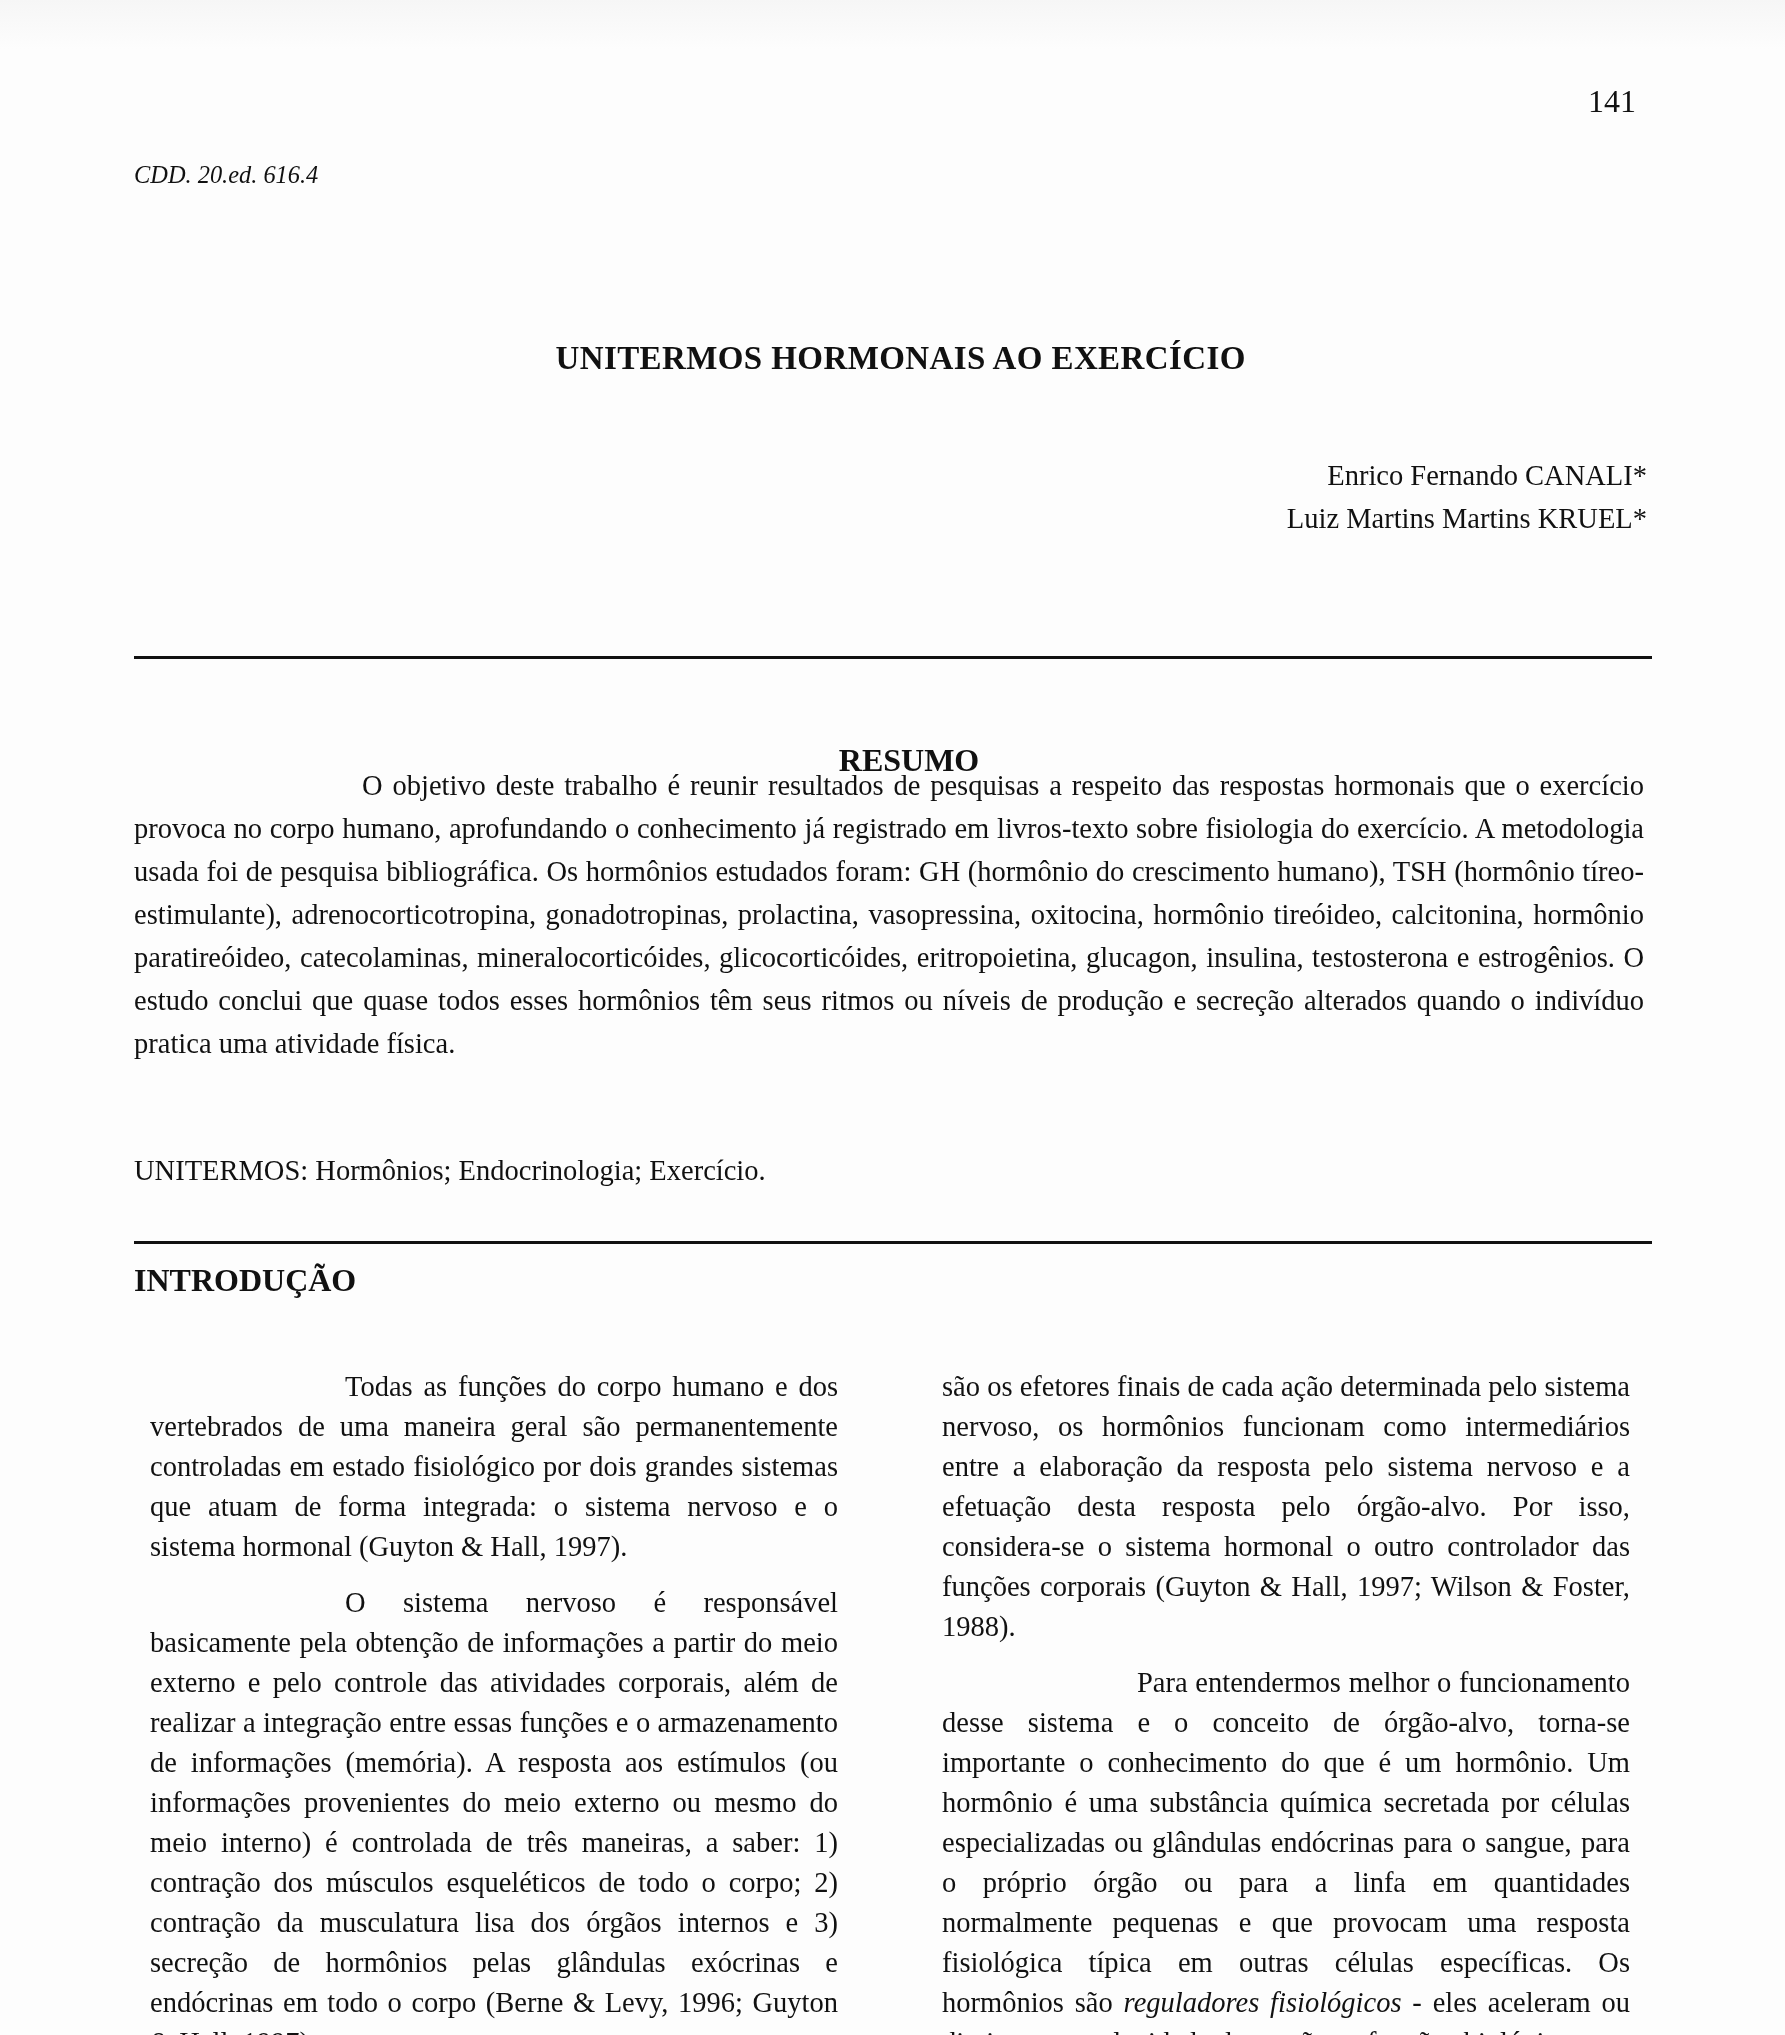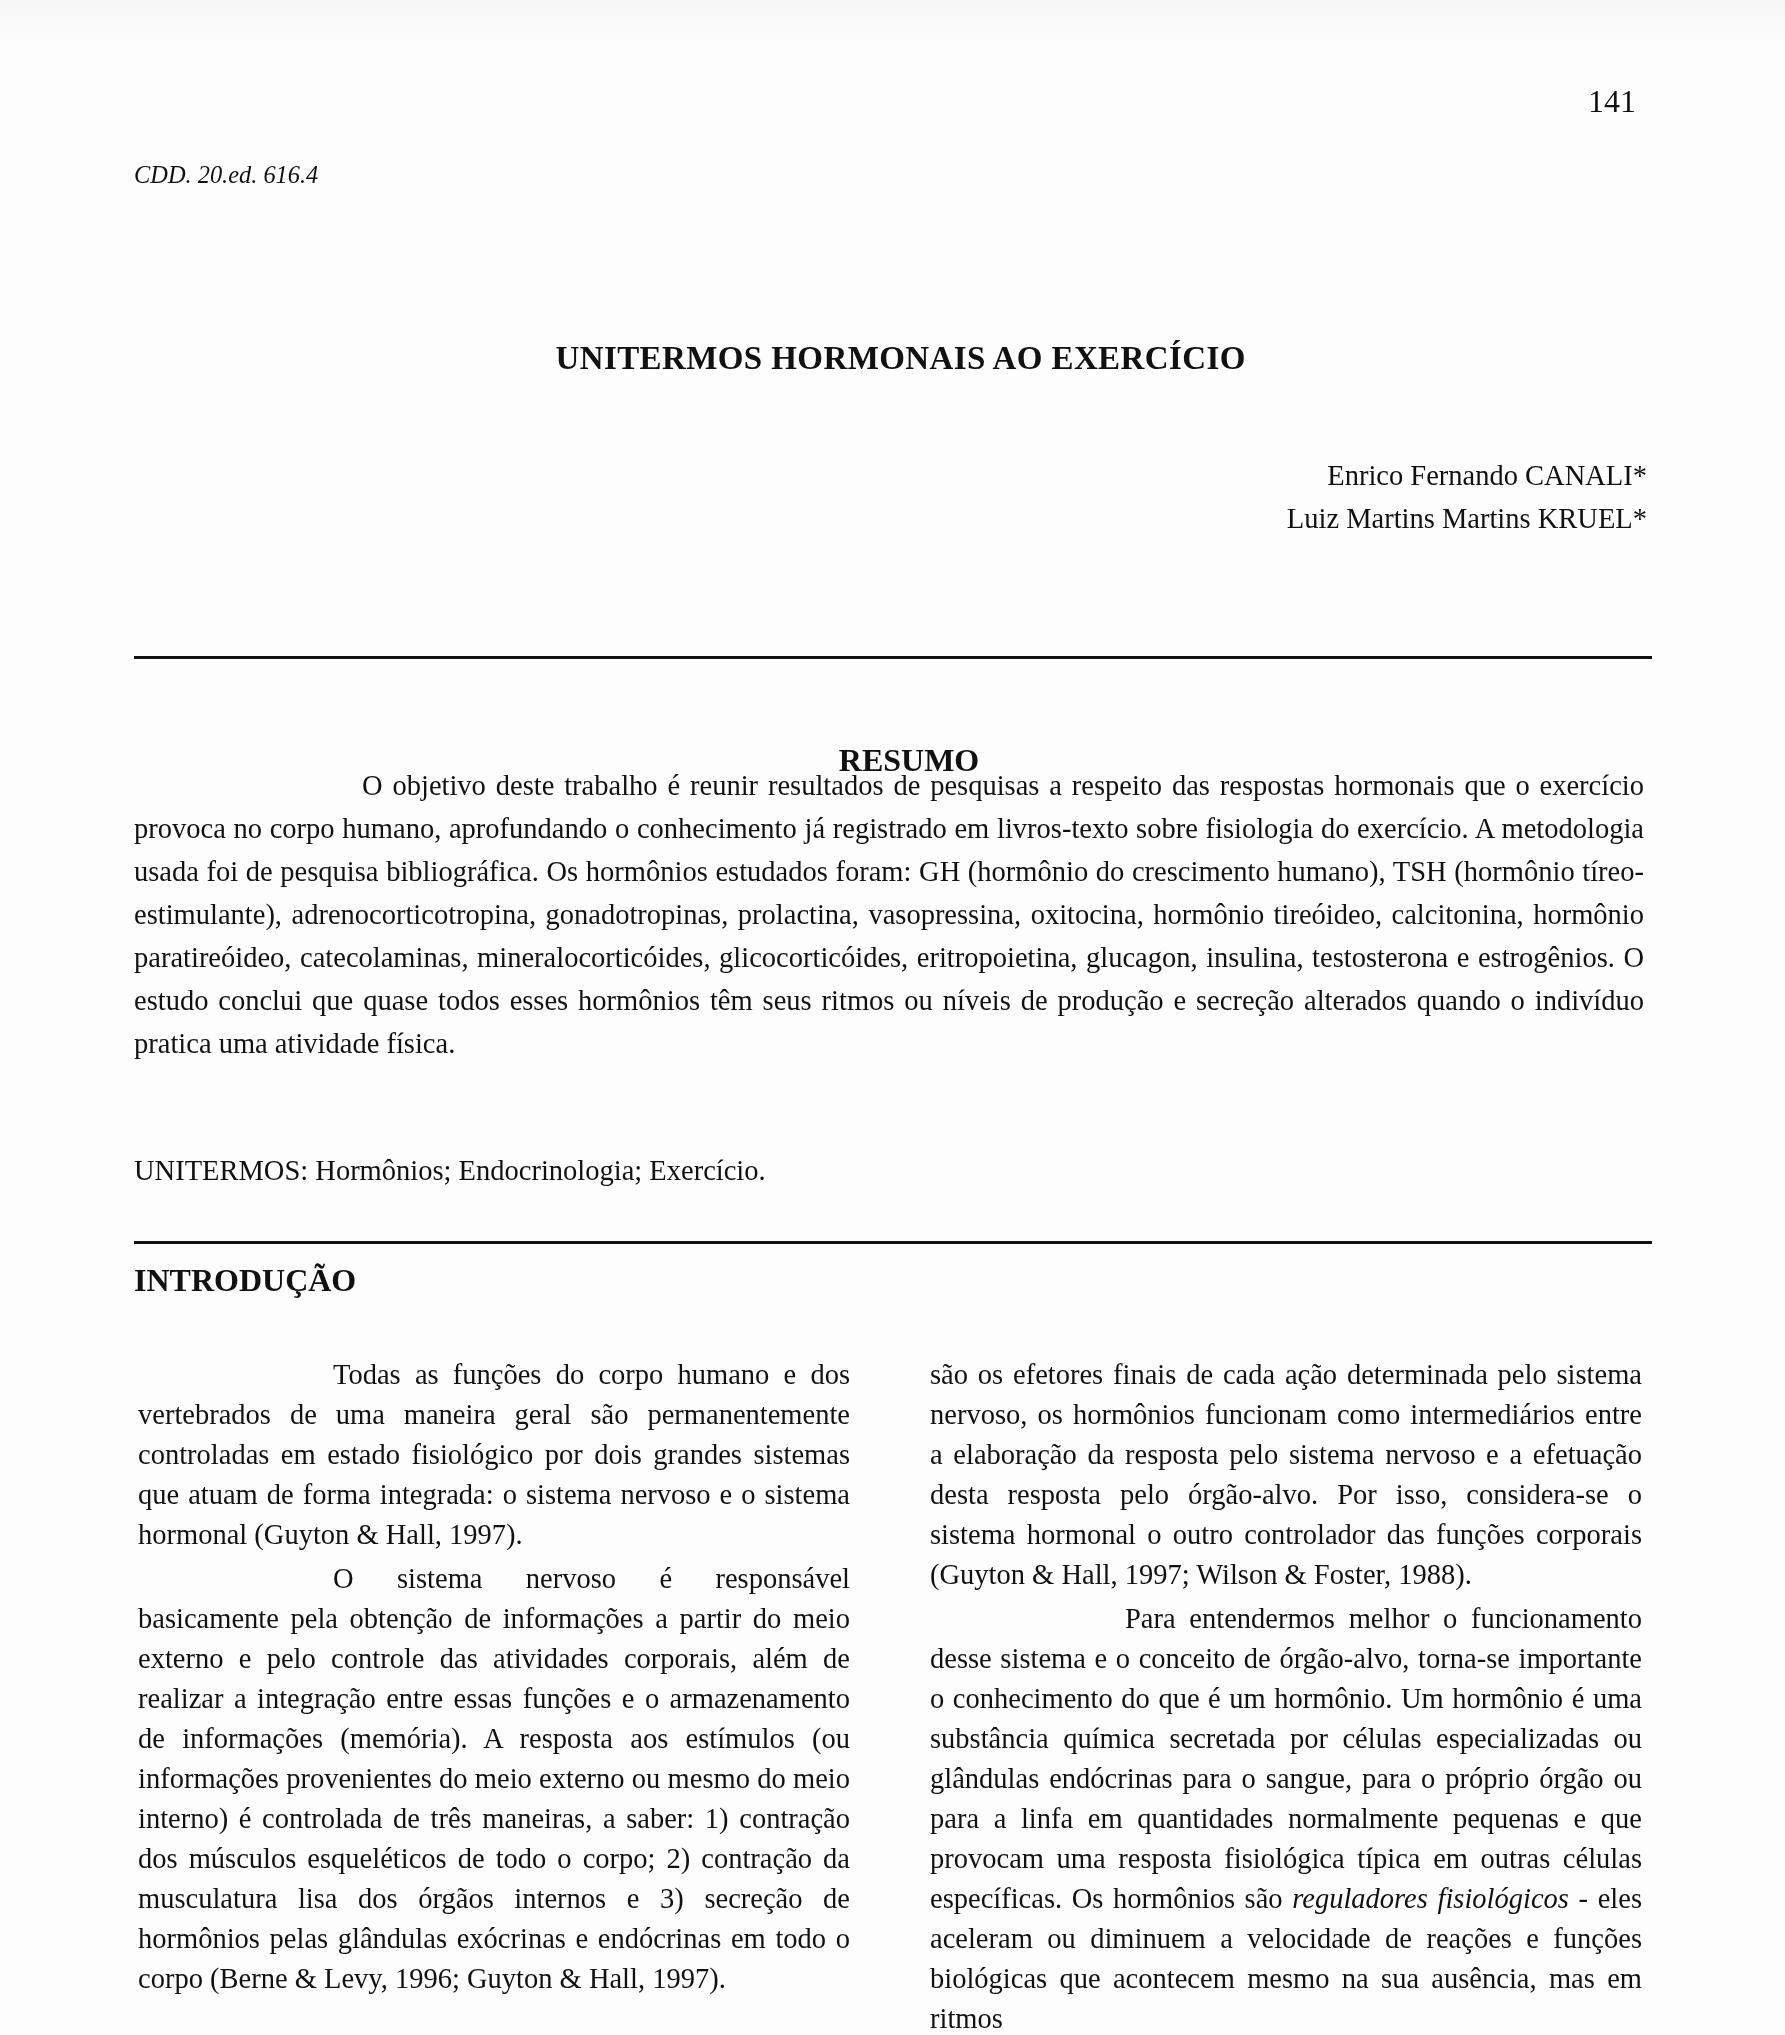"Todas as funções do corpo" .col p { margin: 4px -> 16px }
